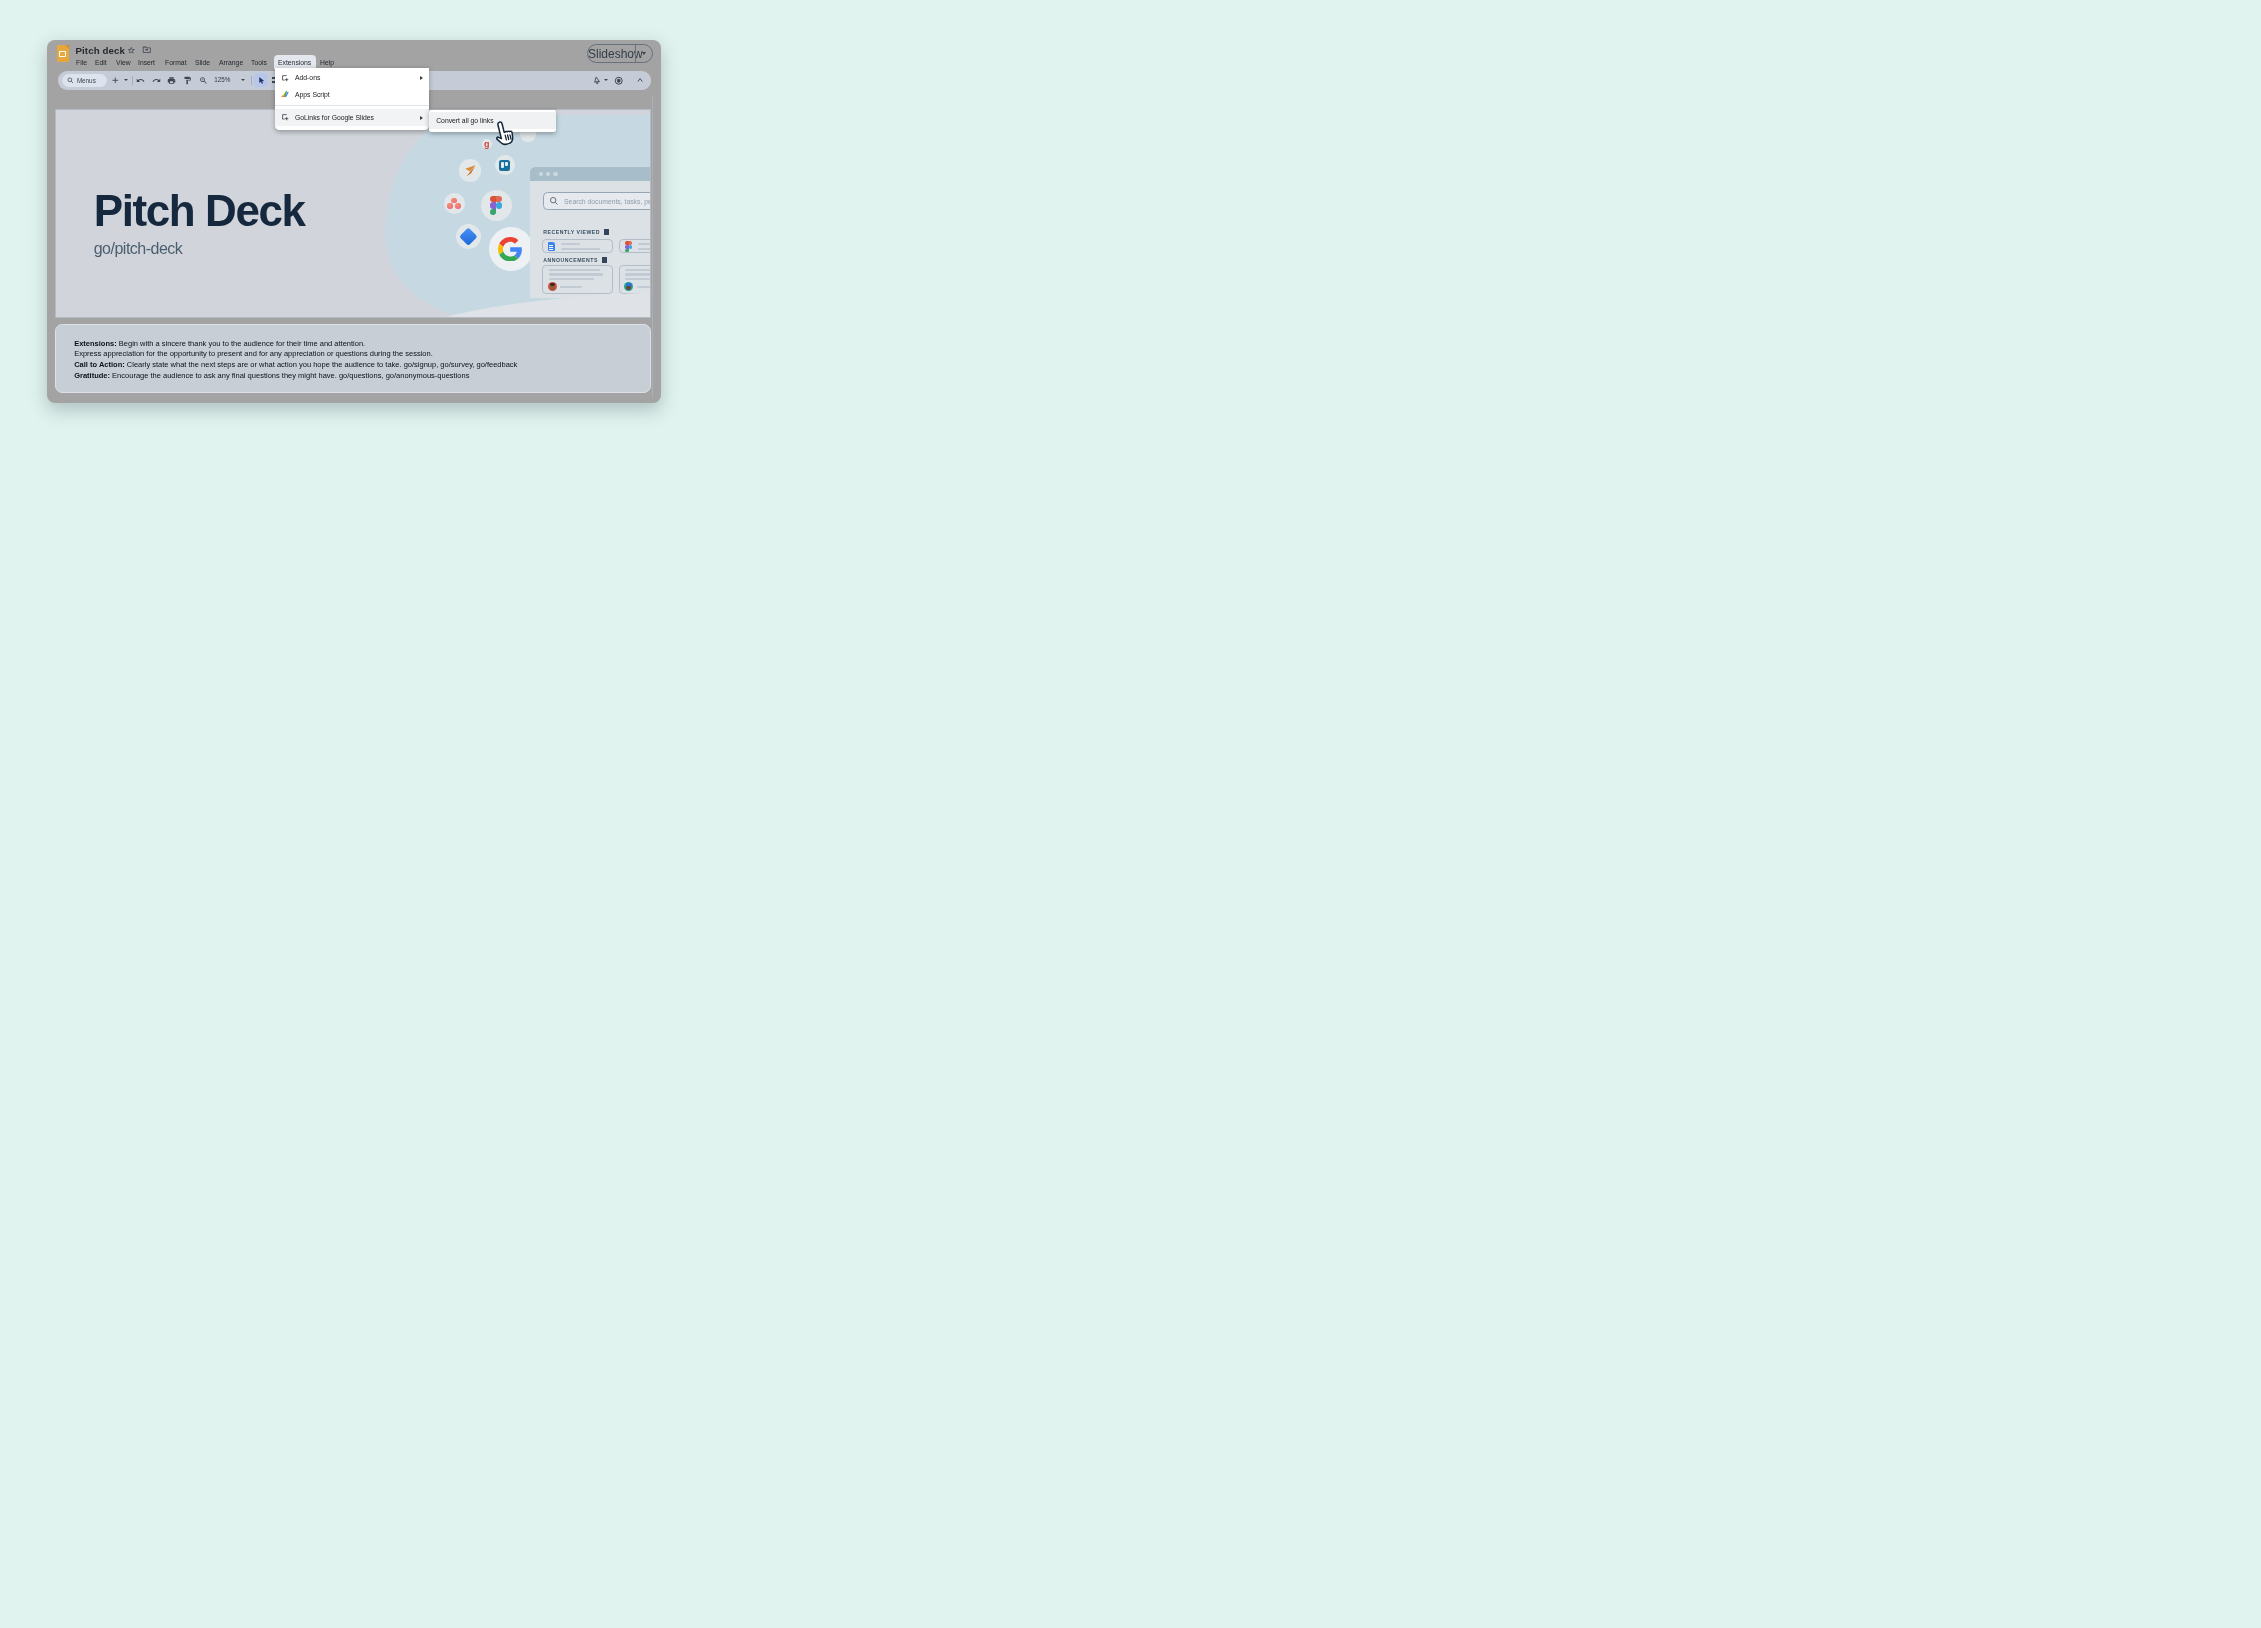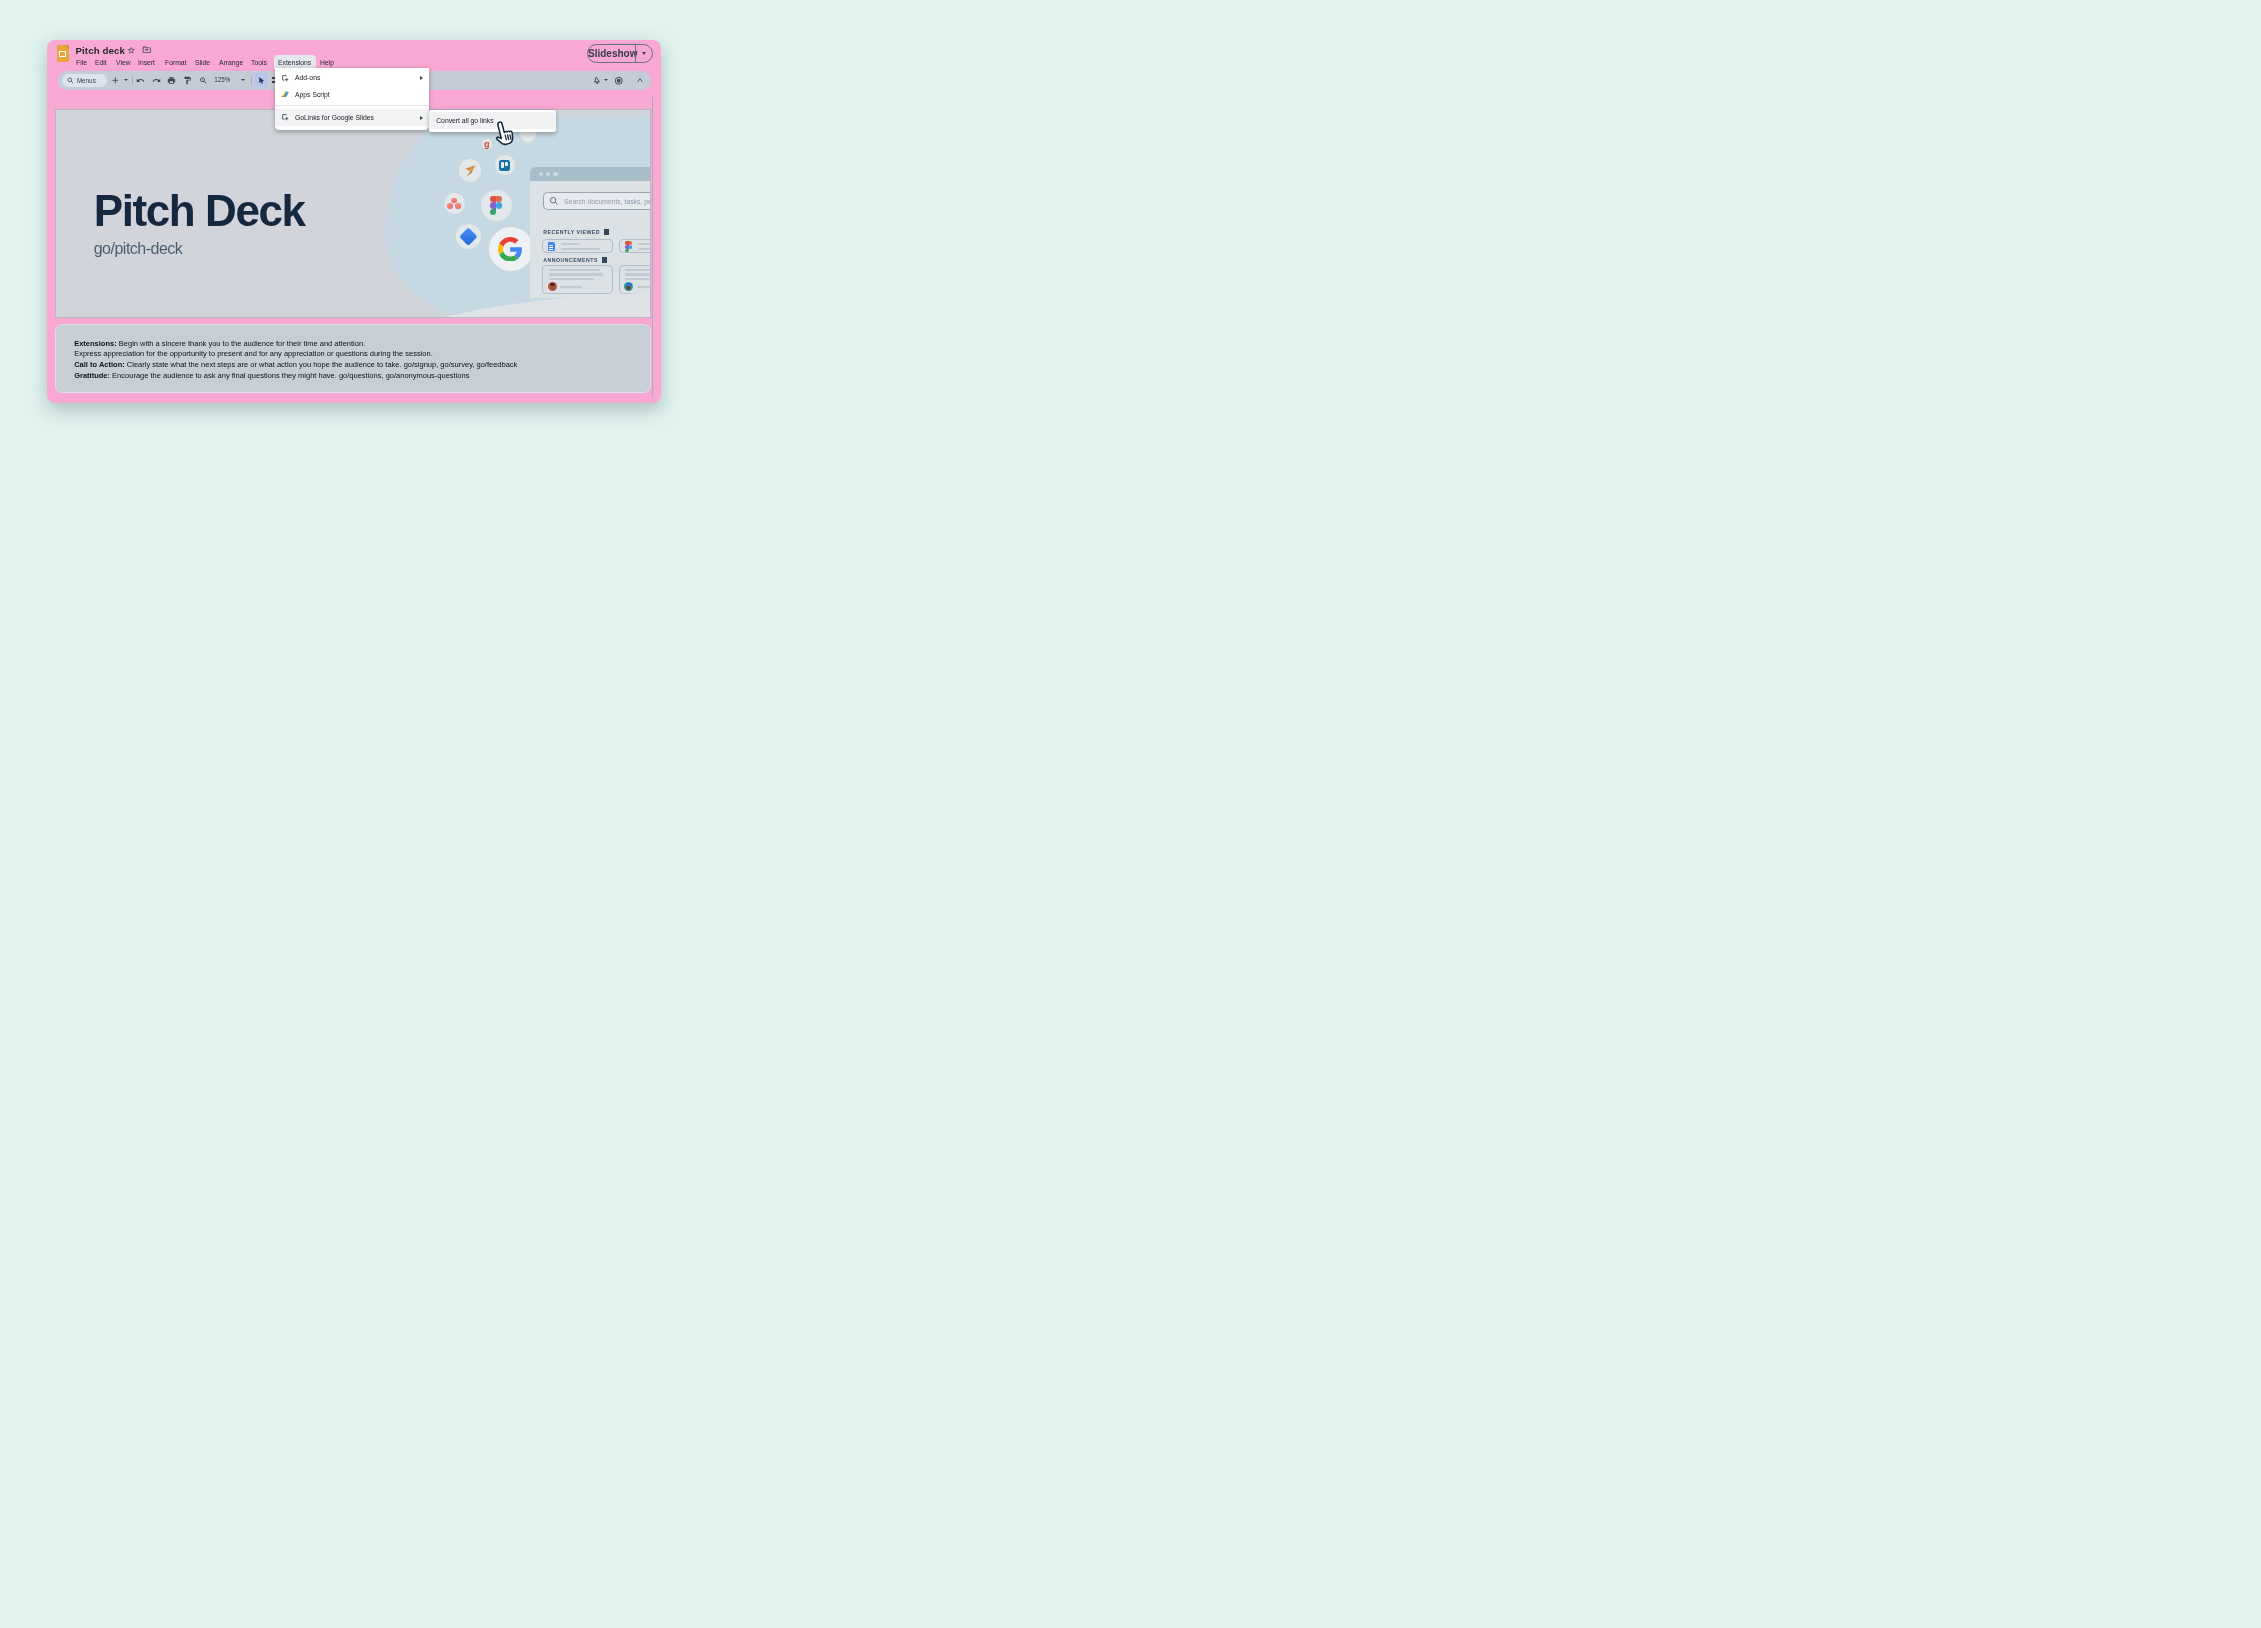"Pitch deck" .app-window { background: #f9a8d4 -> #a3a3a3 }
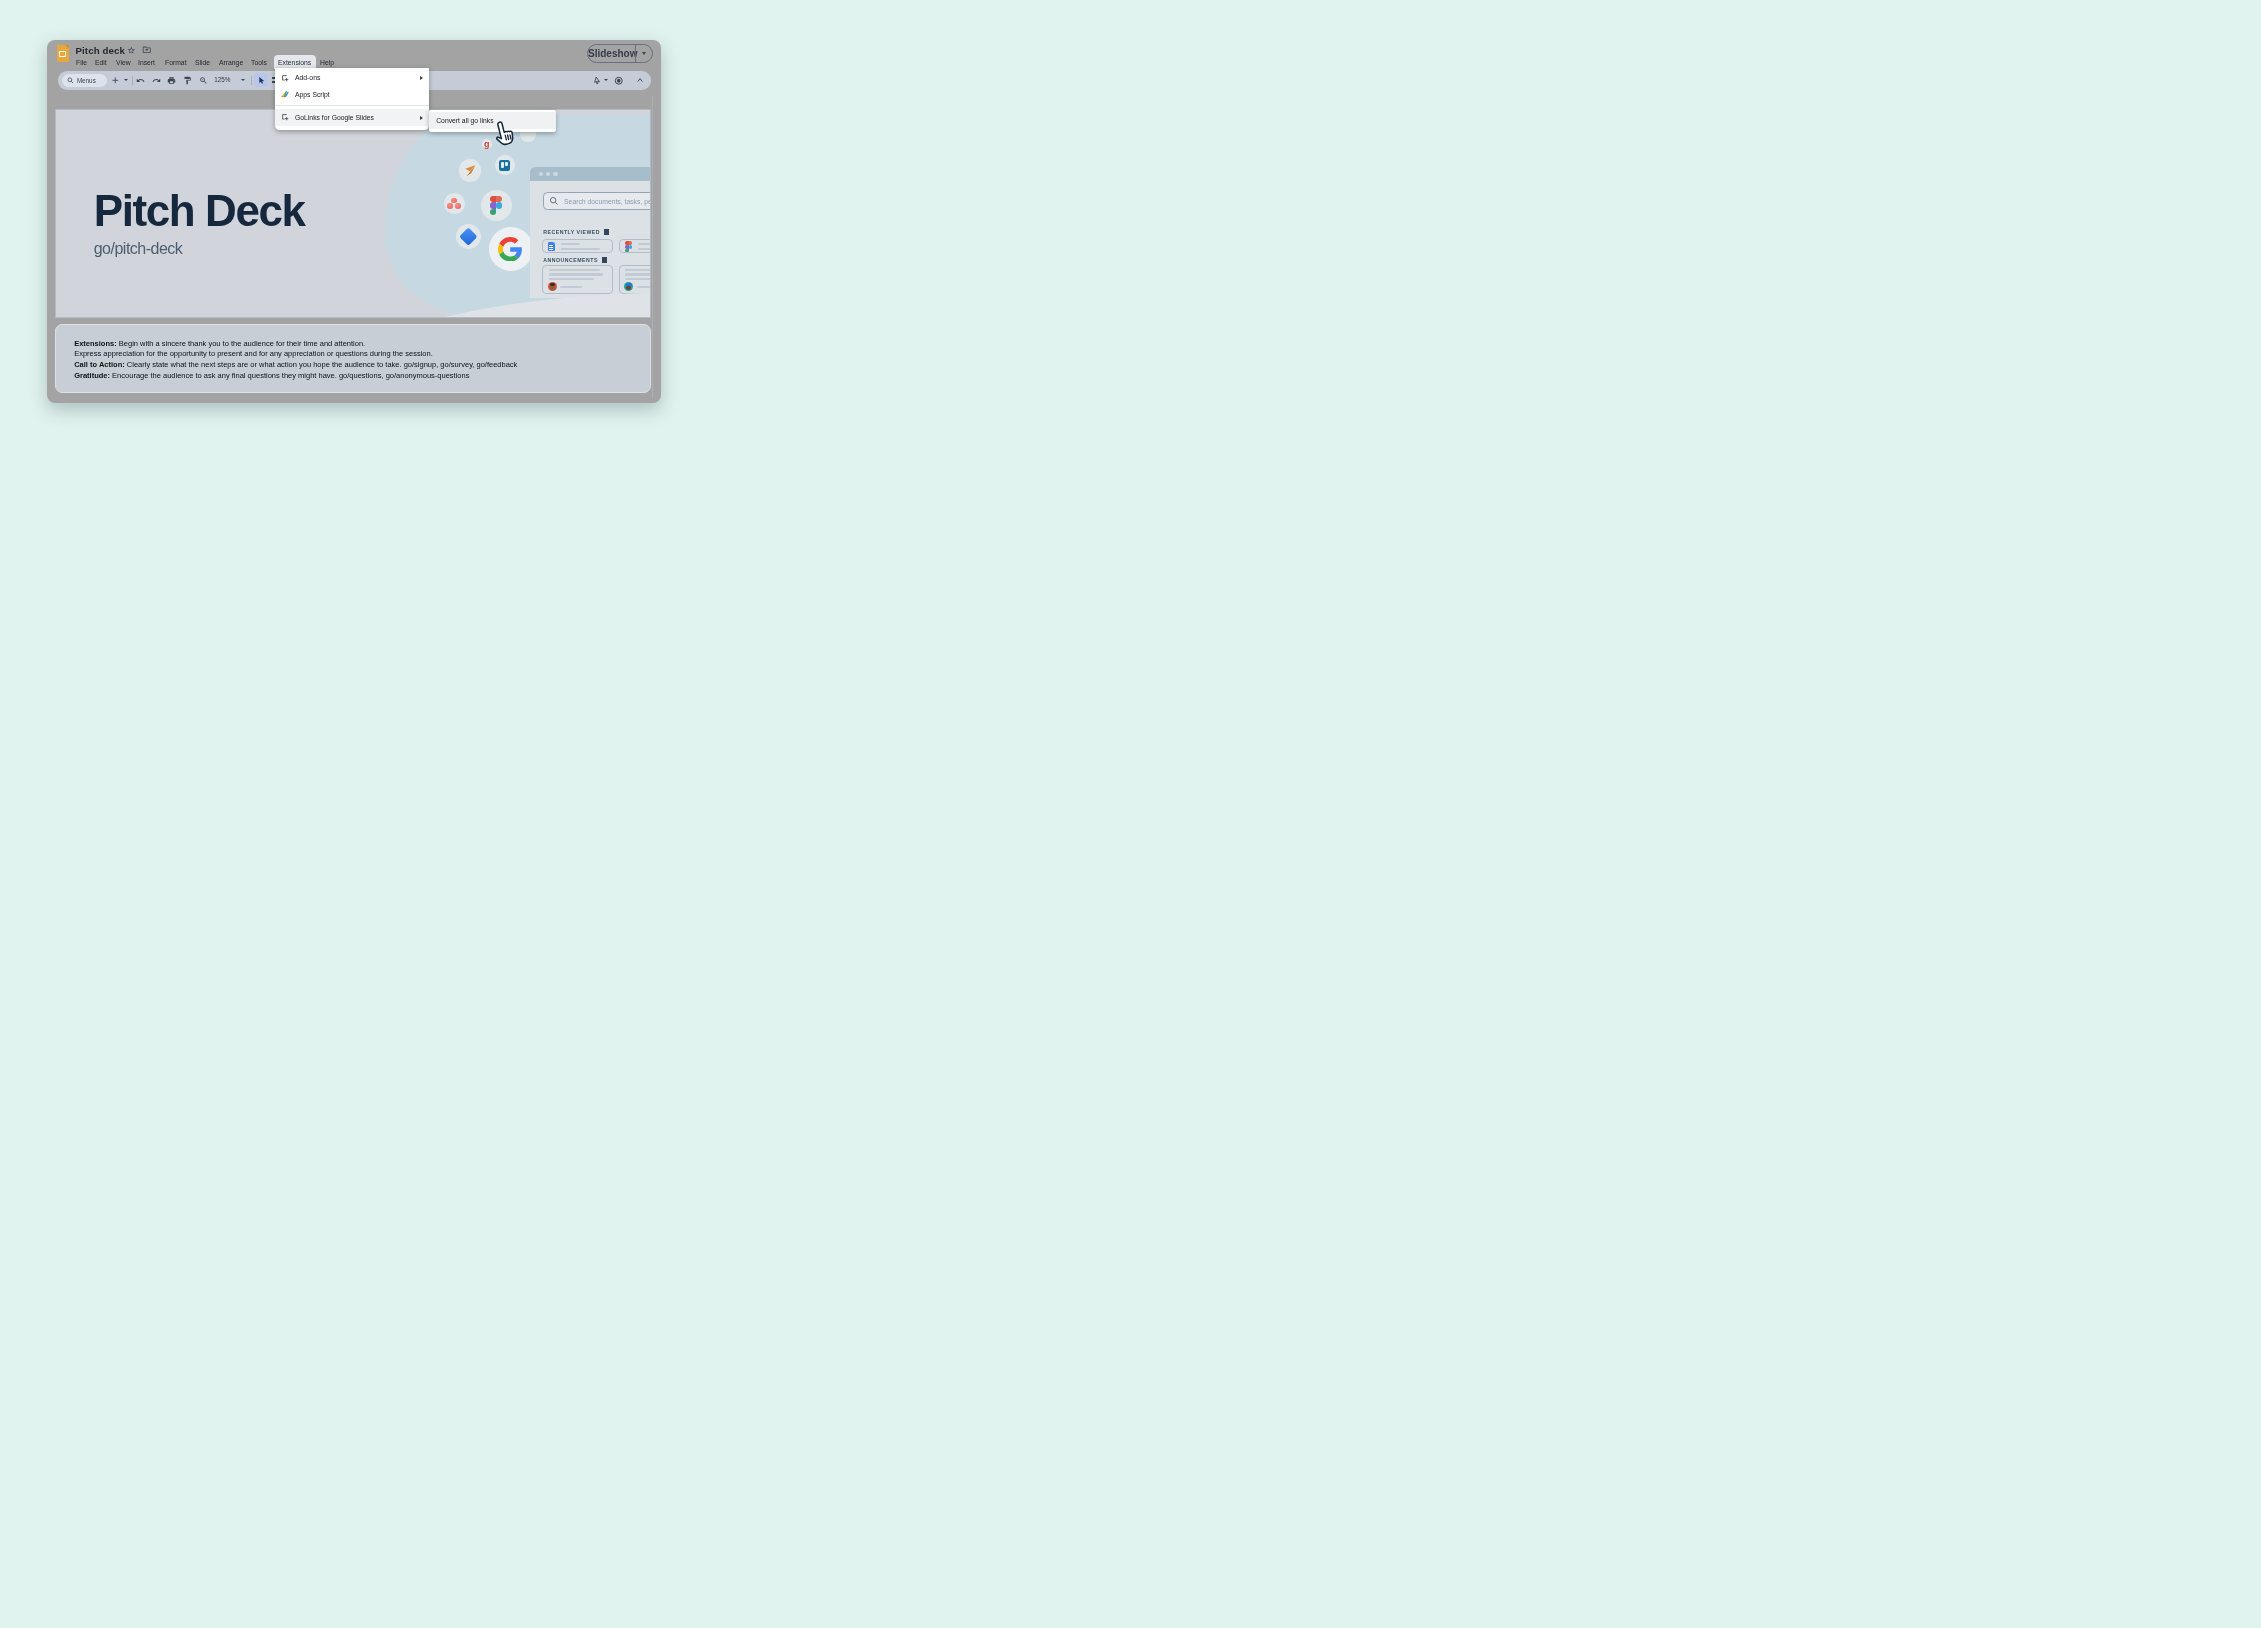"Slideshow" .slideshow-btn .lbl { font-size: 10px -> 12px; font-weight: 700 -> 400 }
